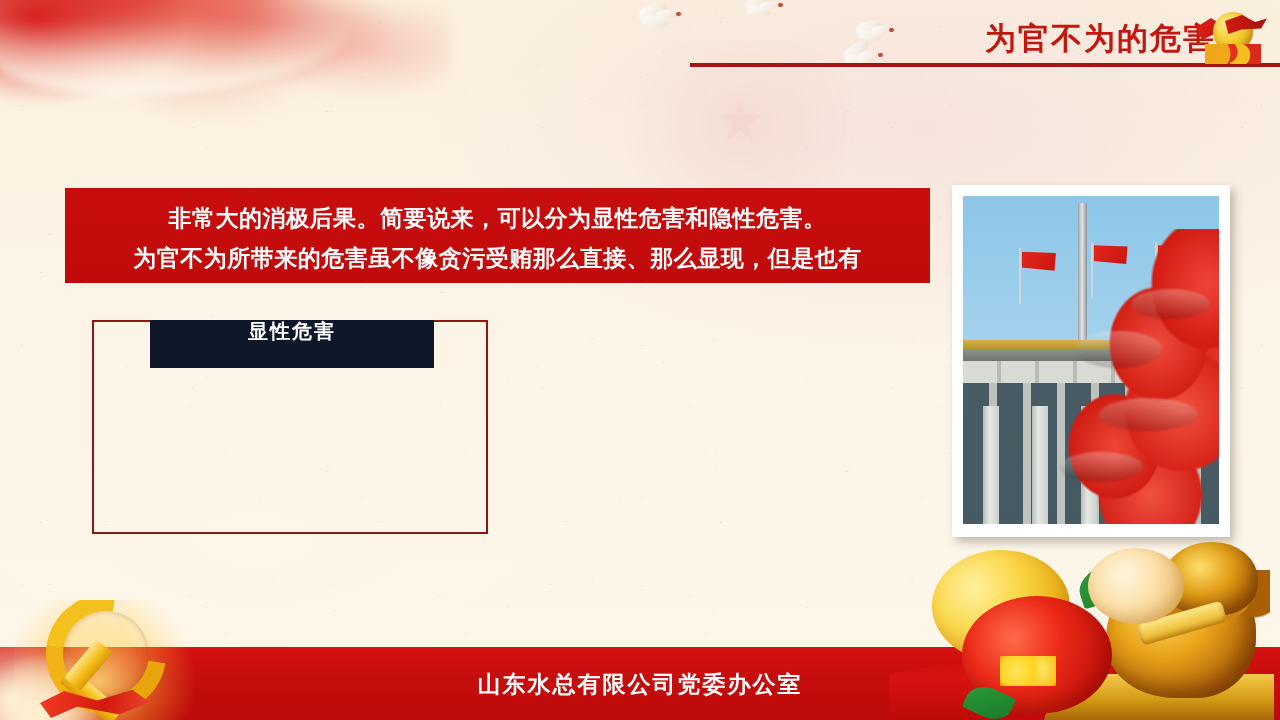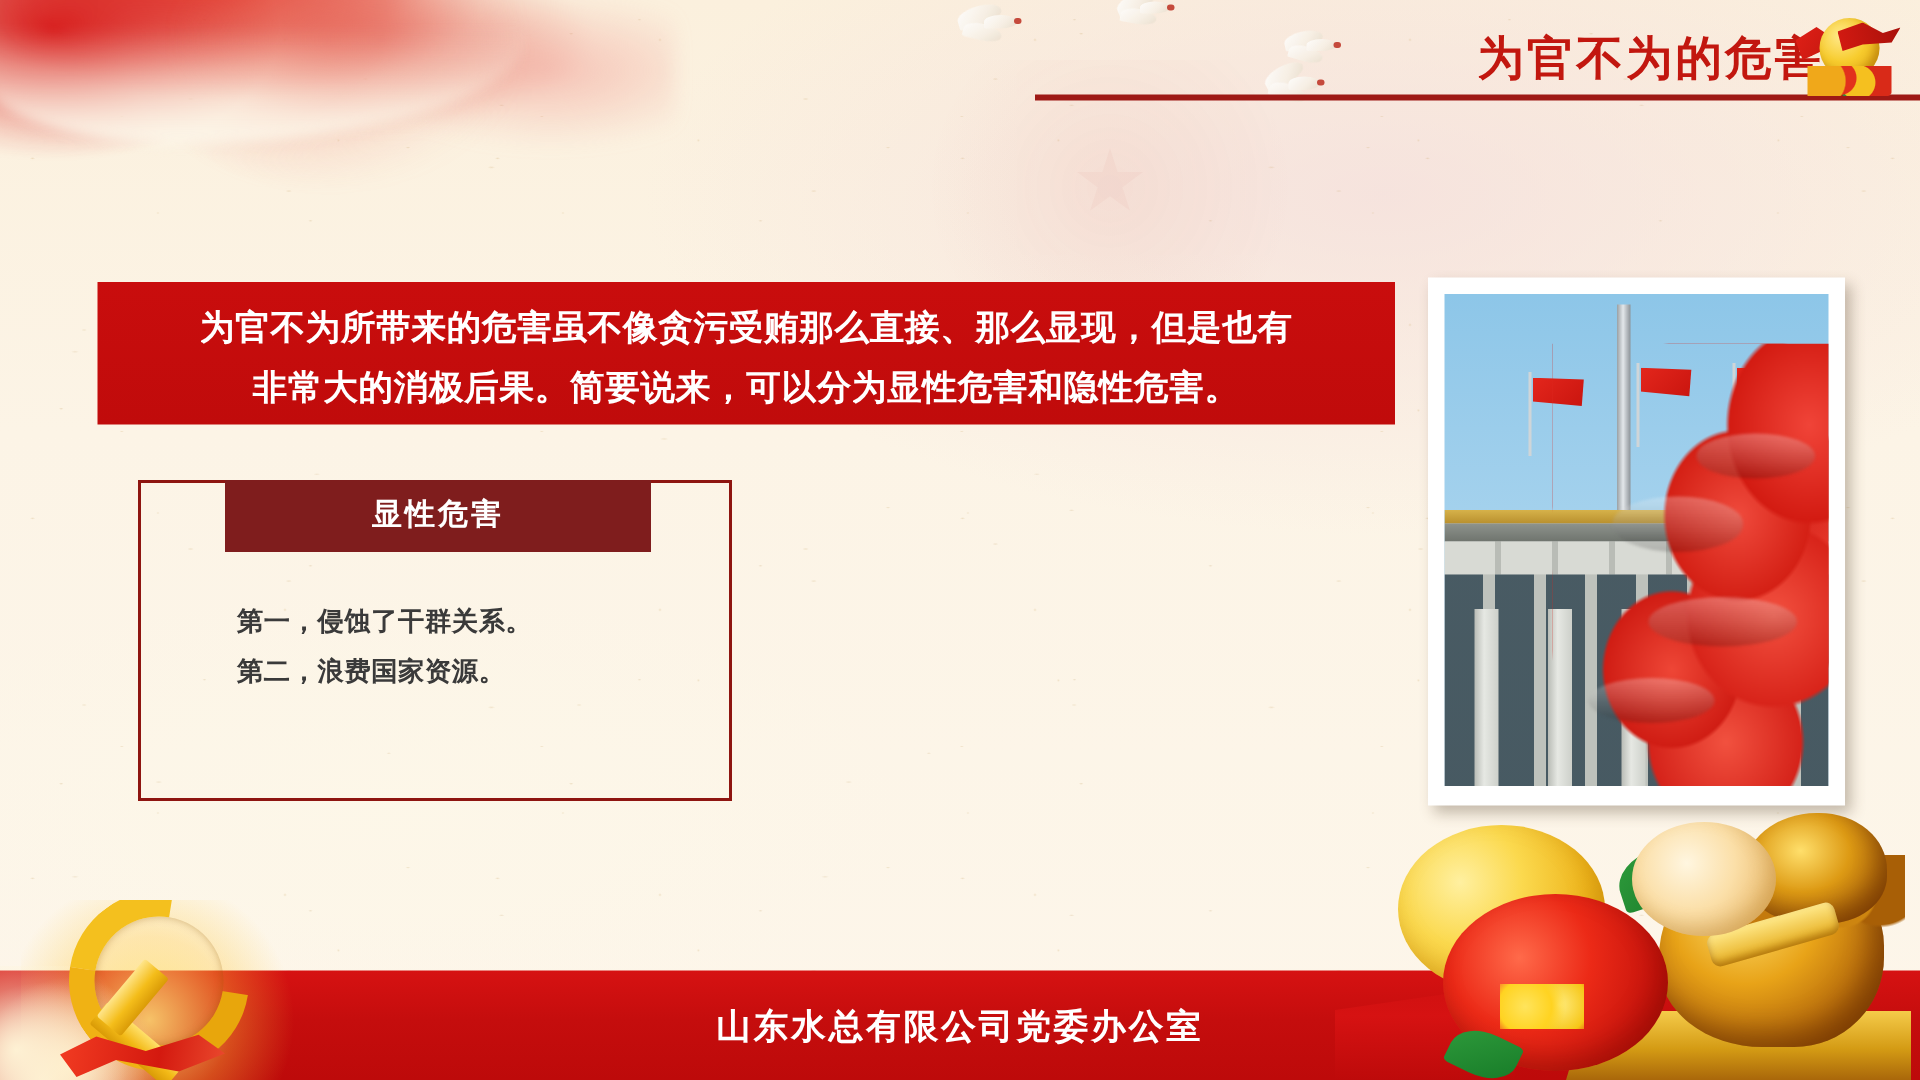"为官不为所带来的危害虽不像贪污受贿那么直接、那么显现，但是也有" div.banner-line { order: before "非常大的消极后果。简要说来，可以分为显性危害和隐性危害。" -> after "非常大的消极后果。简要说来，可以分为显性危害和隐性危害。" }
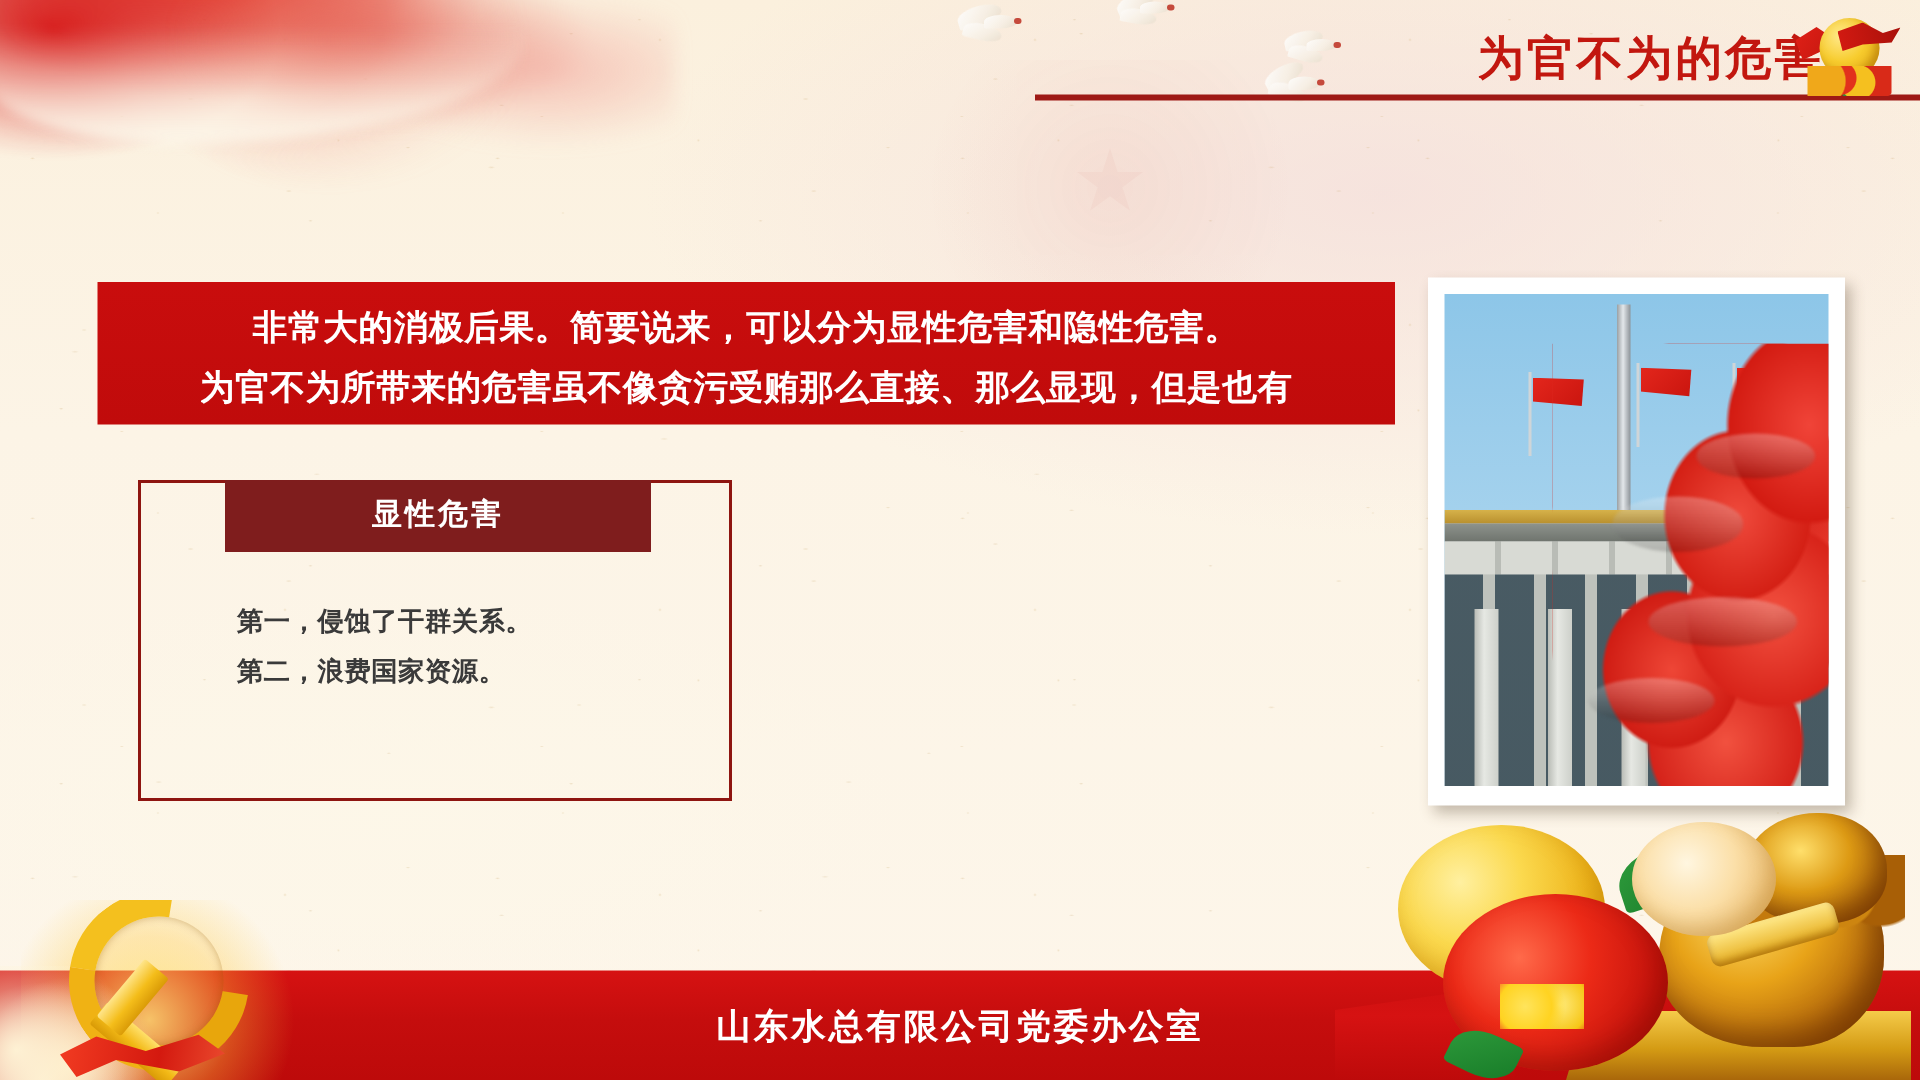"显性危害" .box-head { align-items: center -> none; background: #7f1d1d -> #0f172a }
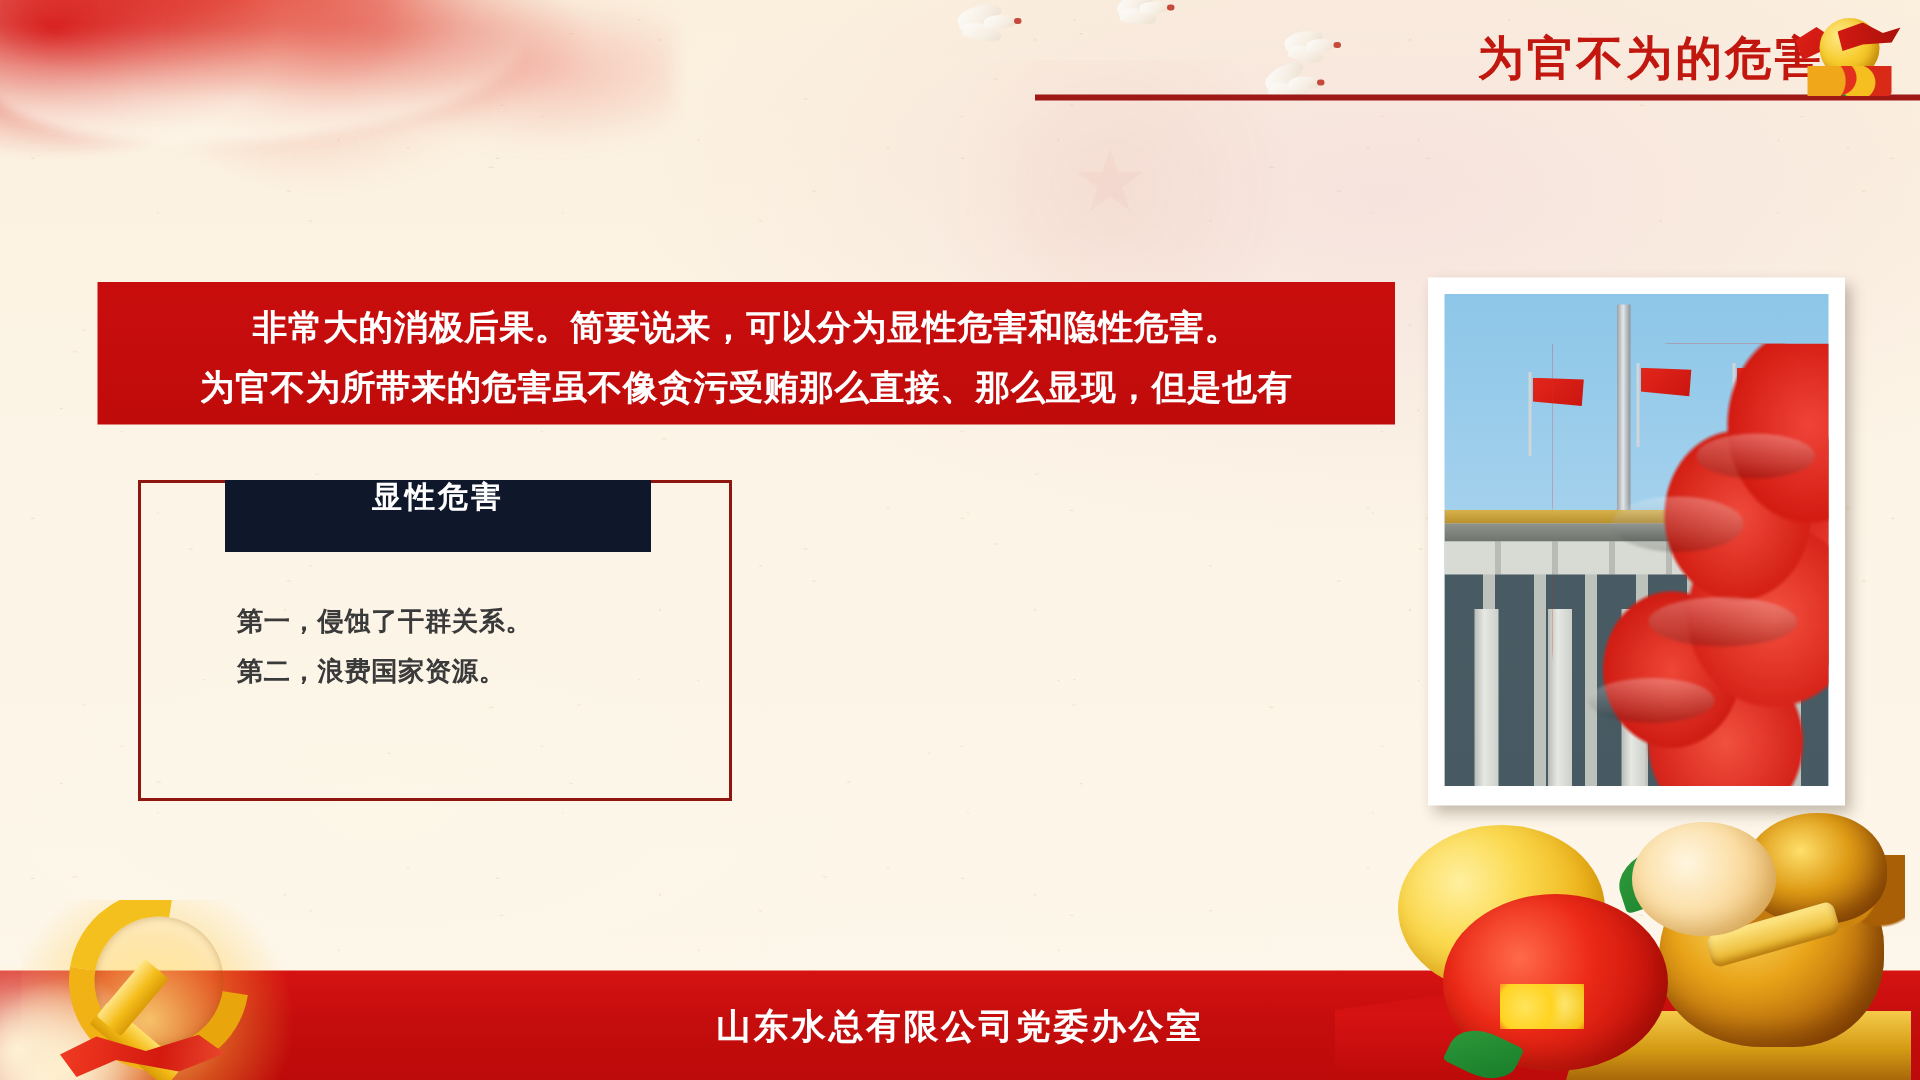"第一，侵蚀了干群关系。" div.box-body { html: <div> <div>第一，侵蚀了干群关系。</div> <div>第二，浪费国家资源。</div> </div> -> none }
